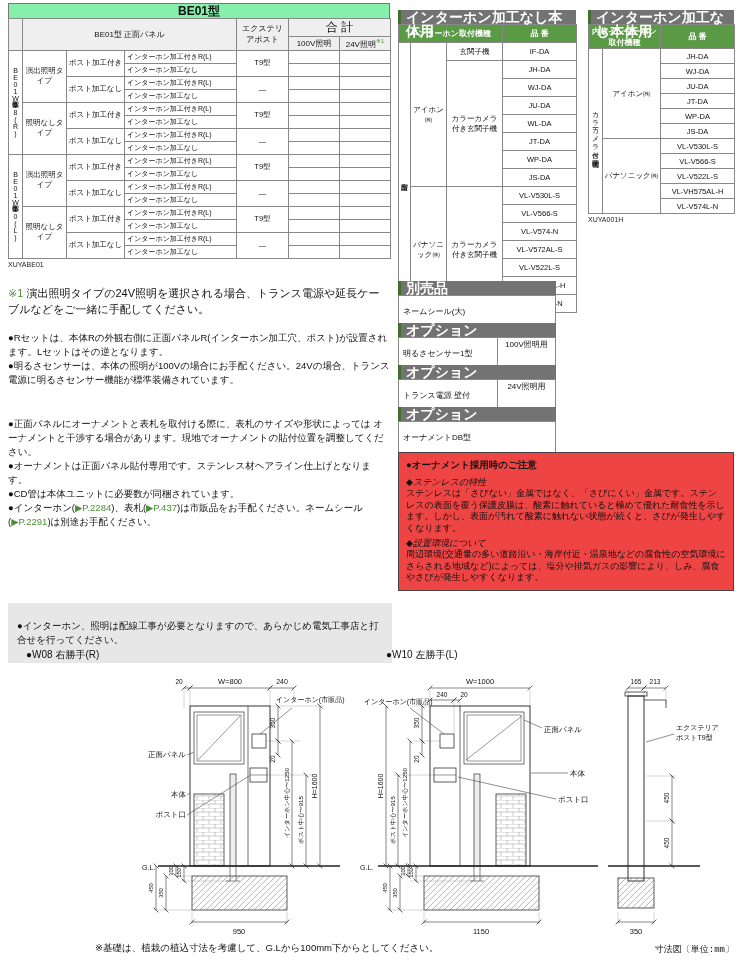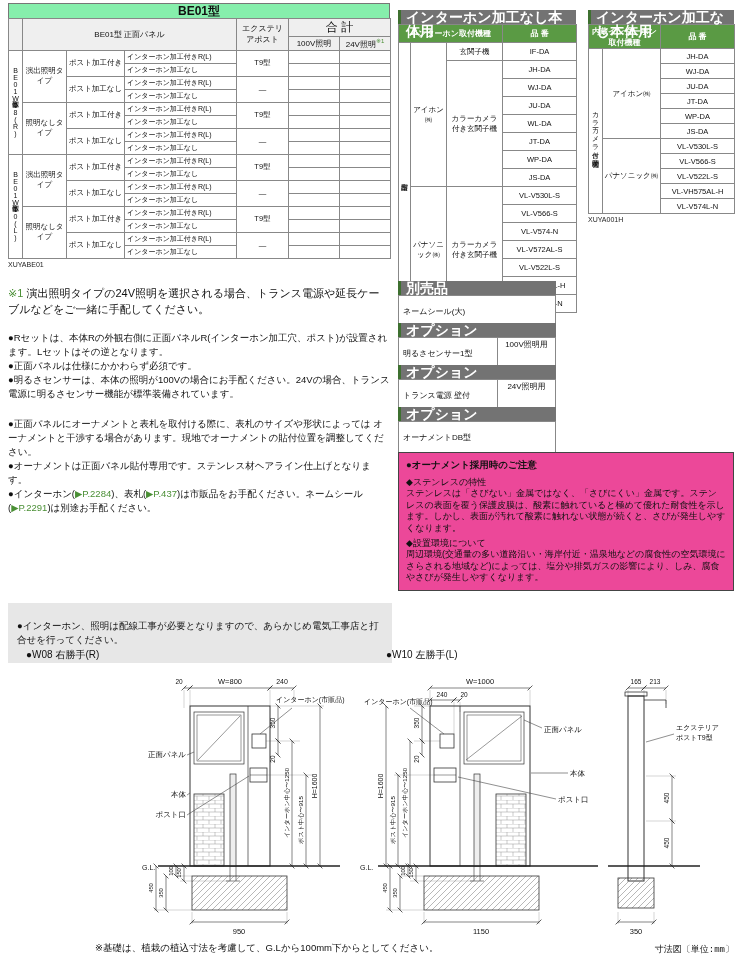"●正面パネルは仕様にかかわらず必須です。" div.note-item { html: <div>●正面パネルは仕様にかかわらず必須です。</div> -> none }
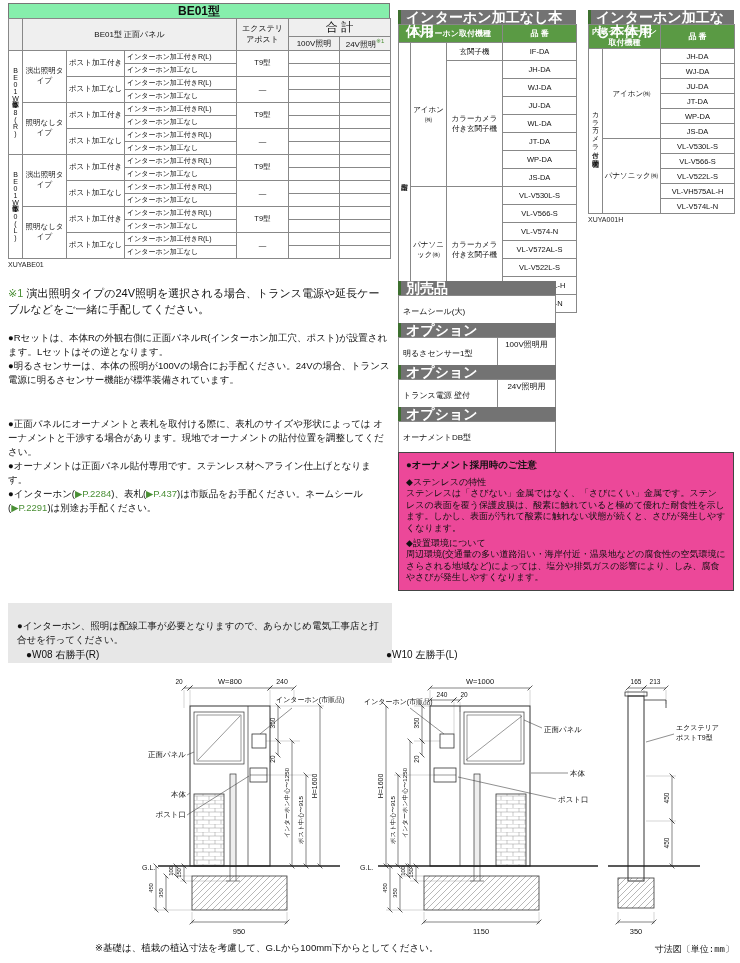"●オーナメント採用時のご注意" .obox { background: #ec4899 -> #ef4444 }
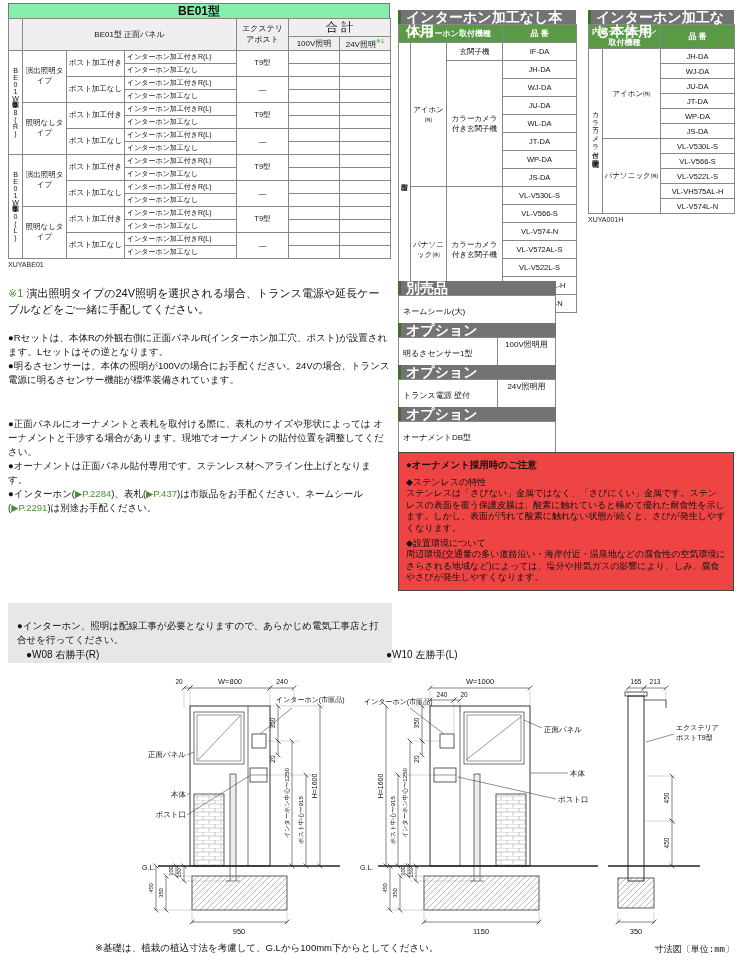"◆ステンレスの特性" .ob-h { font-style: none -> italic }
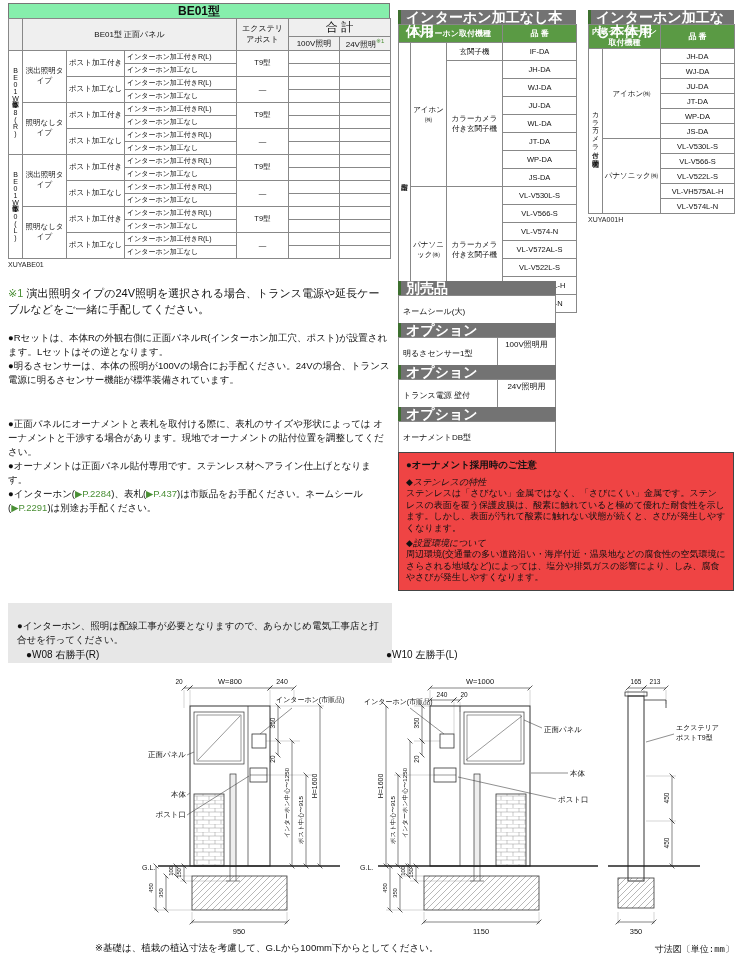"●CD管は本体ユニットに必要数が同梱されています。" div.note-item { html: none -> <div>●CD管は本体ユニットに必要数が同梱されています。</div> }
